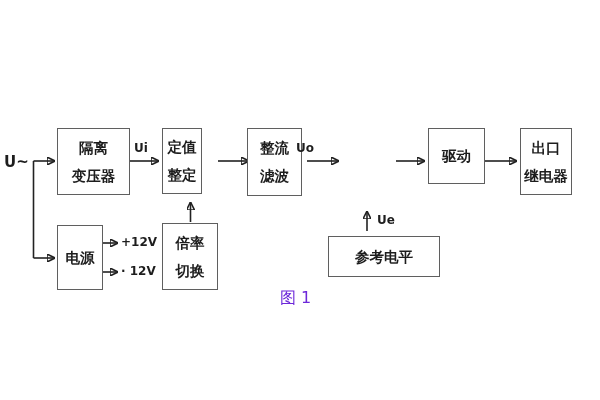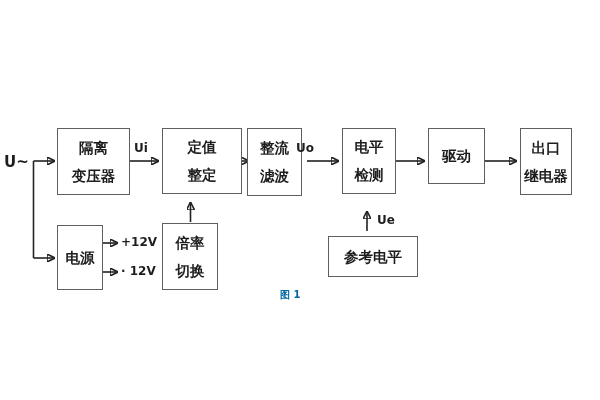"定值" div.block { width: 80px -> 40px }
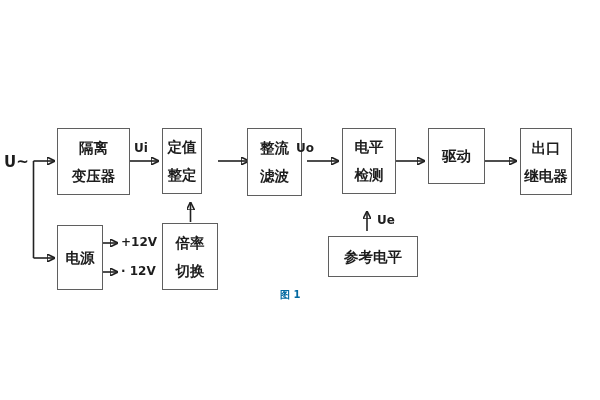"电平" div.block { html: <div>电平 检测</div> -> none }
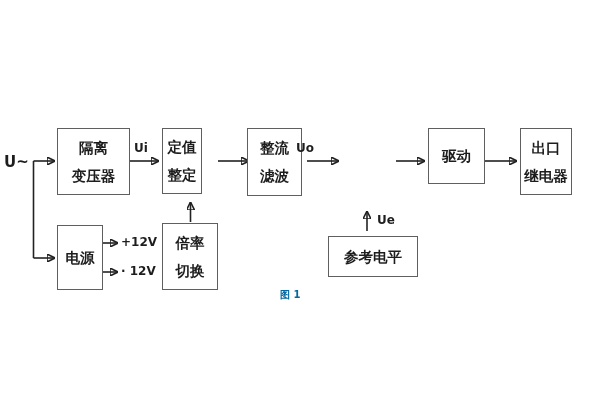"参考电平" div.block { width: 90px -> 112px }
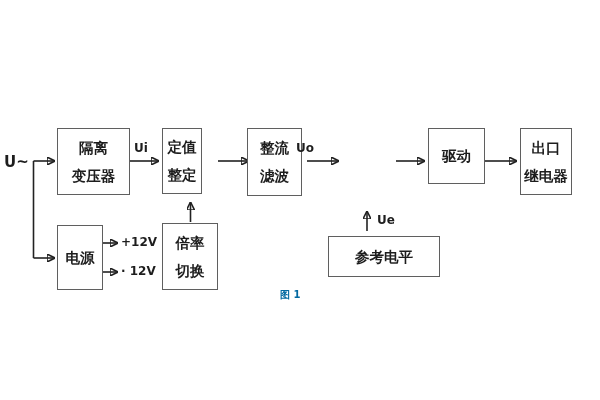"图 1" .caption { color: #0369a1 -> #6d28d9; font-size: 10px -> 16px; font-weight: 700 -> 400 }
